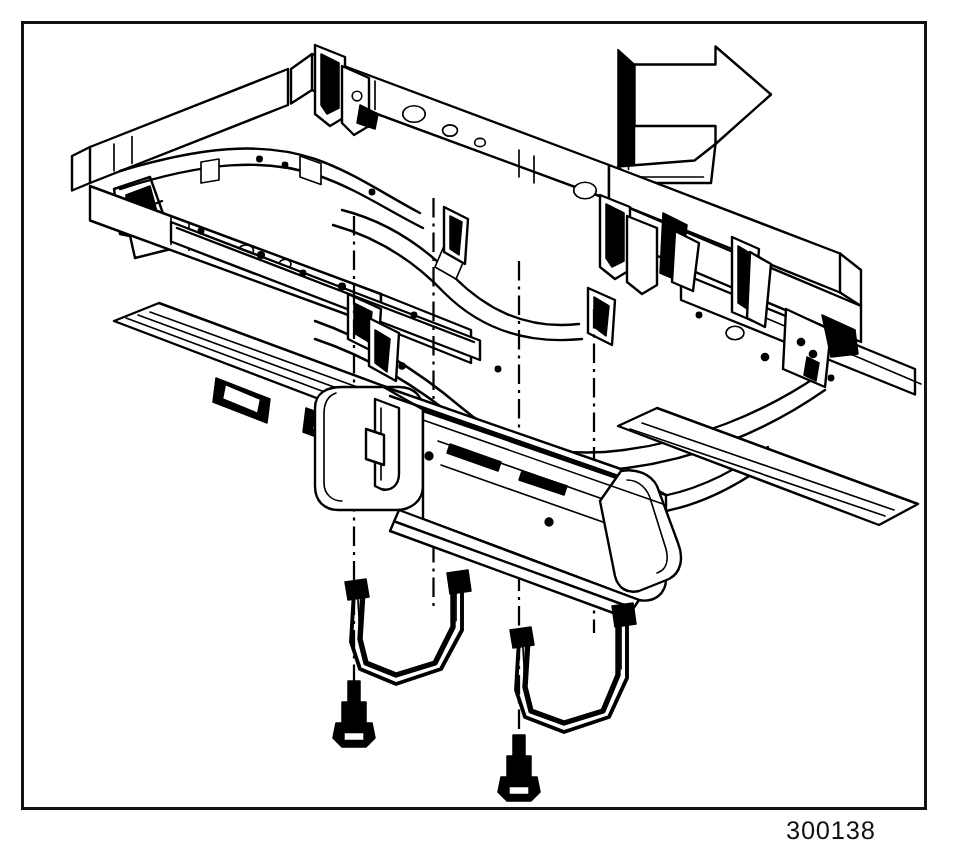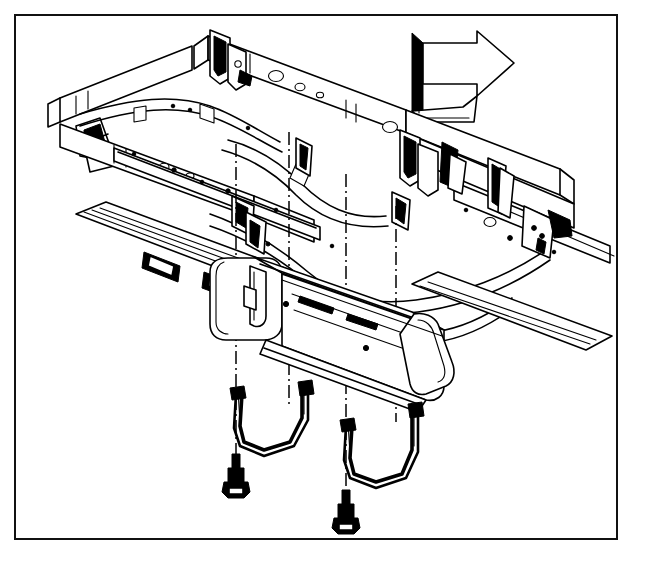"300138" div { html: none -> <div>300138</div> }
